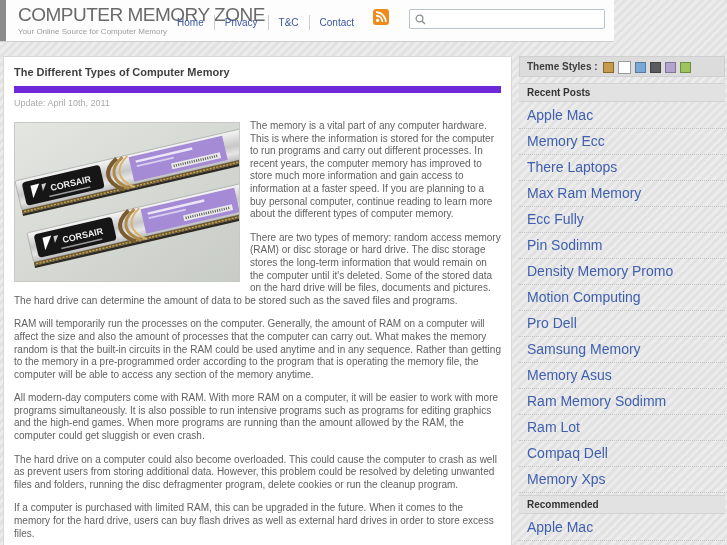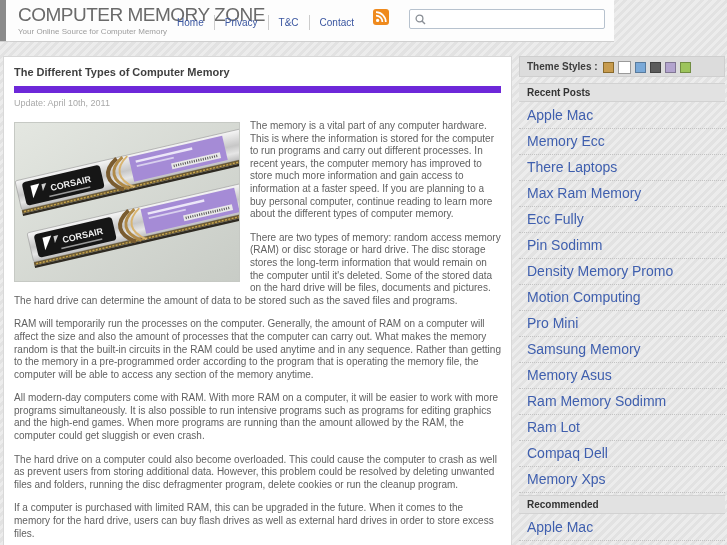"Pro Mini" a.side-link { text: Mini -> Dell }
